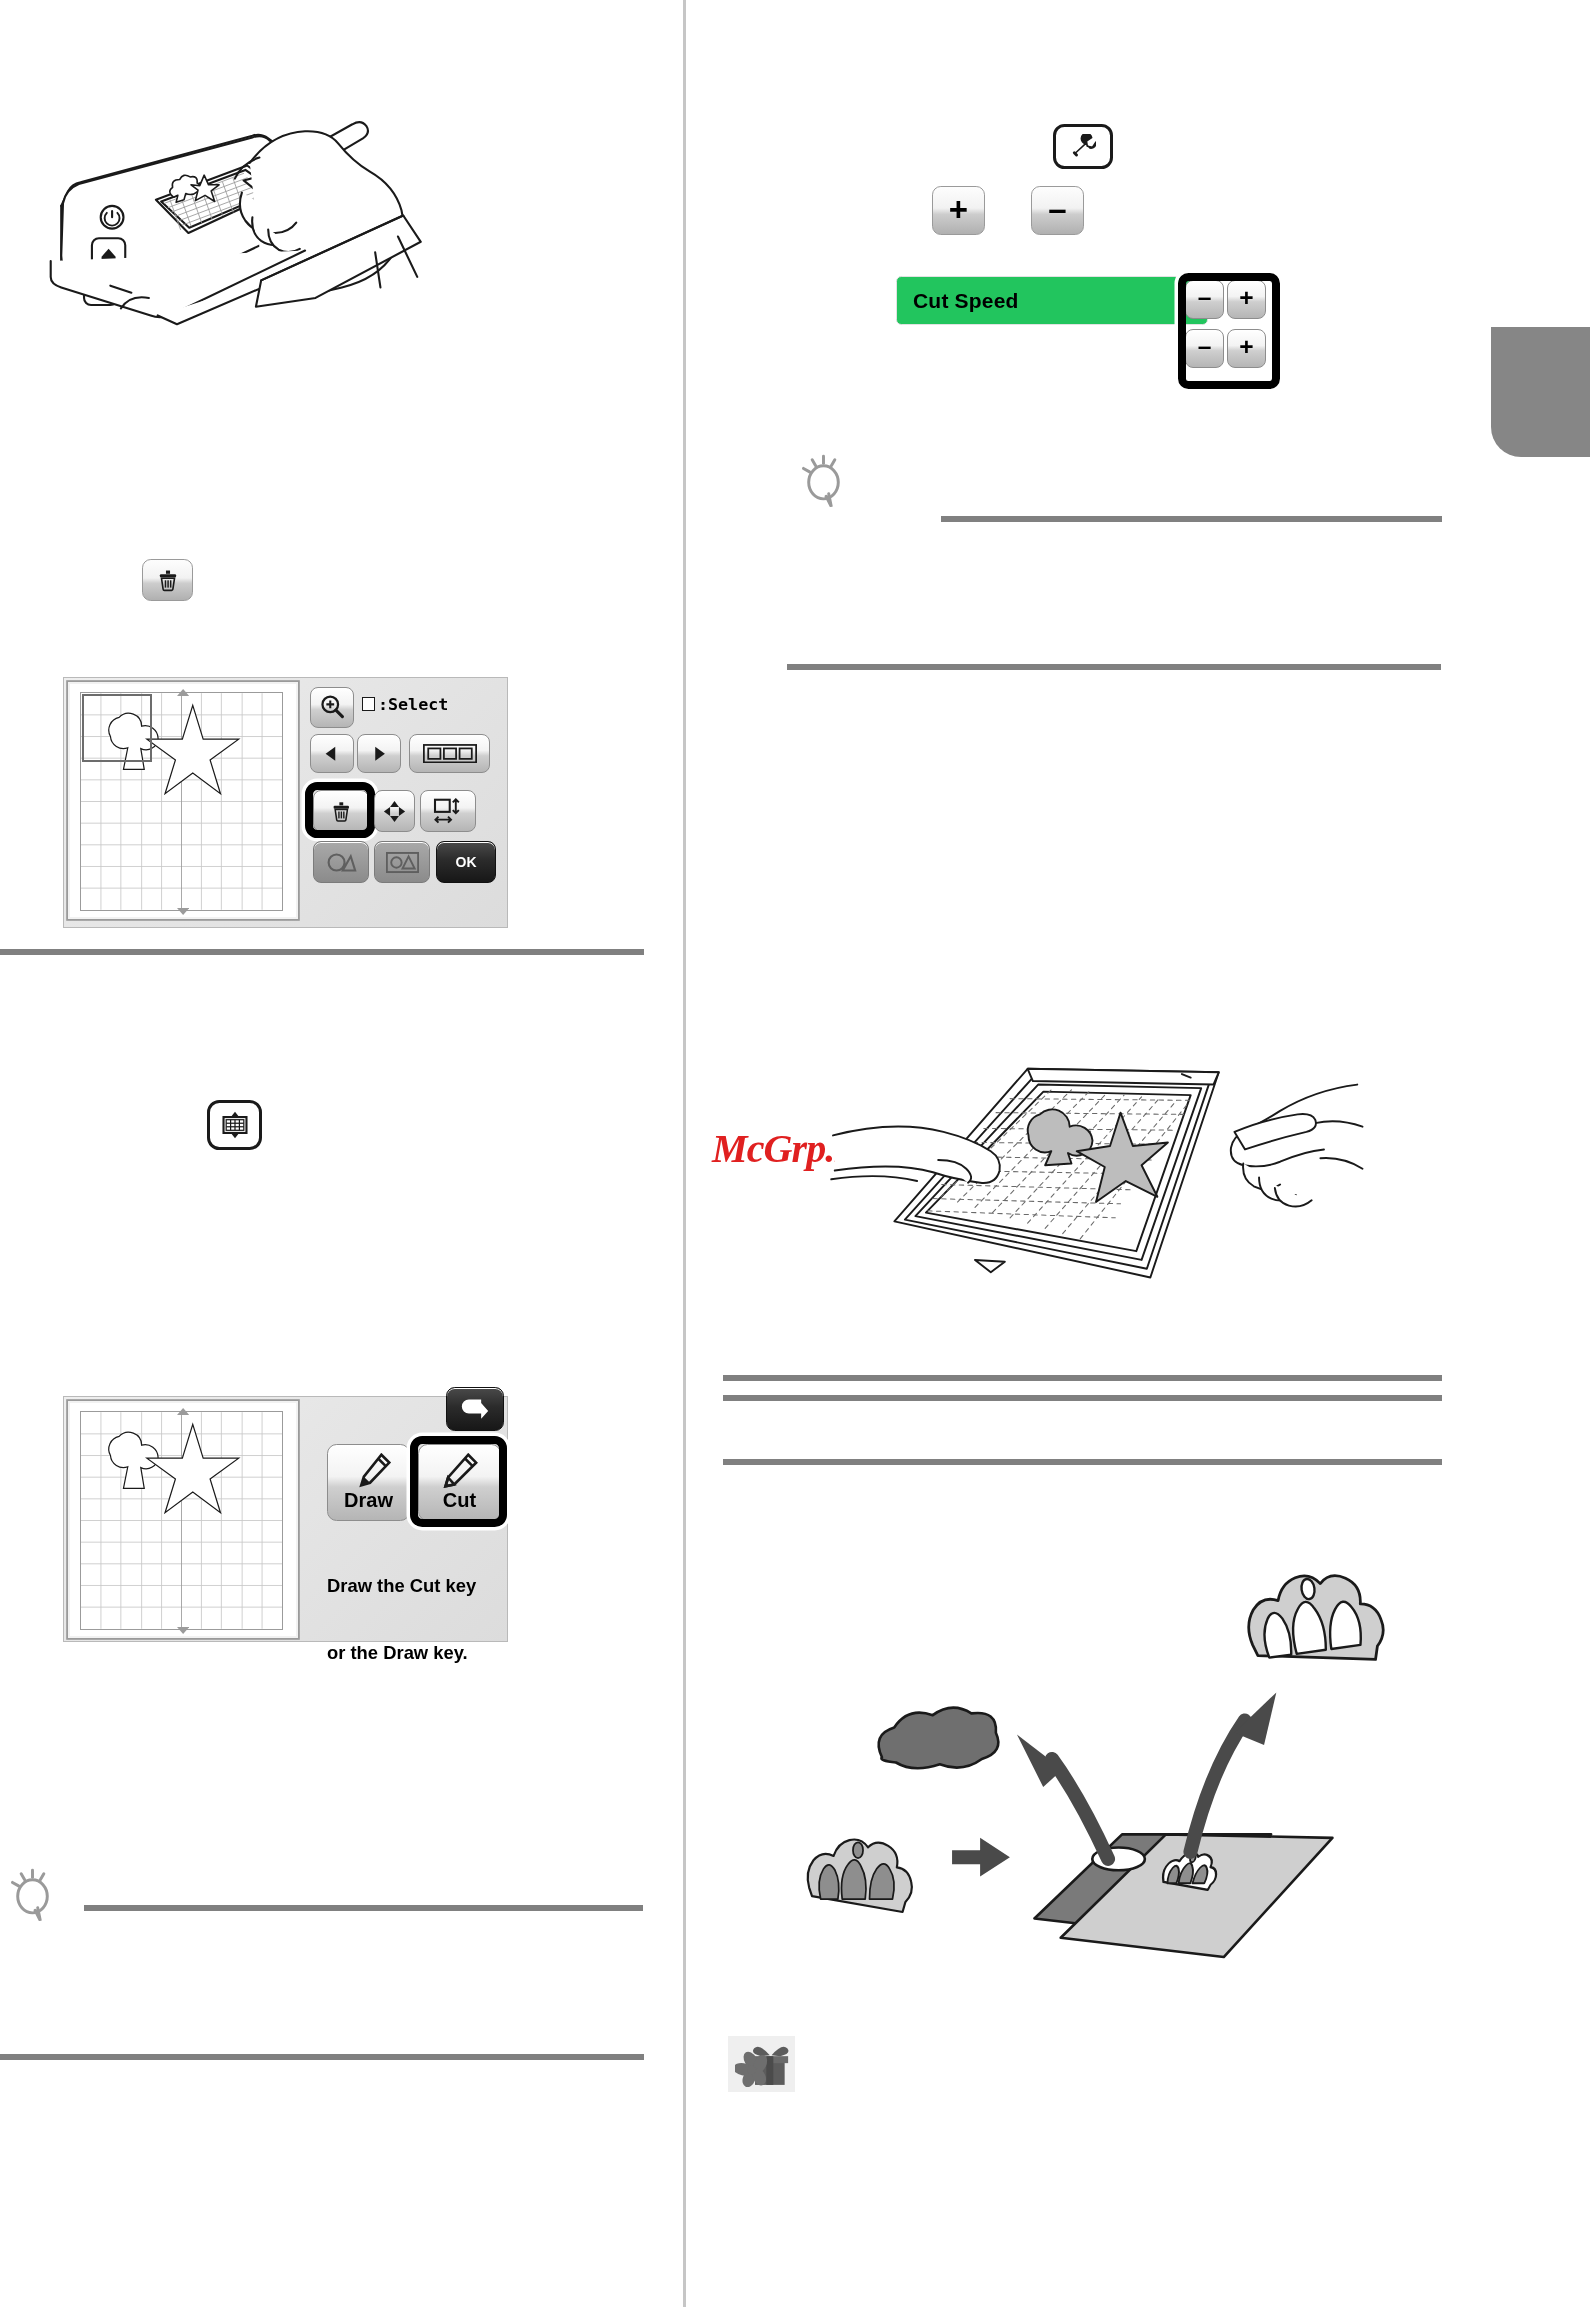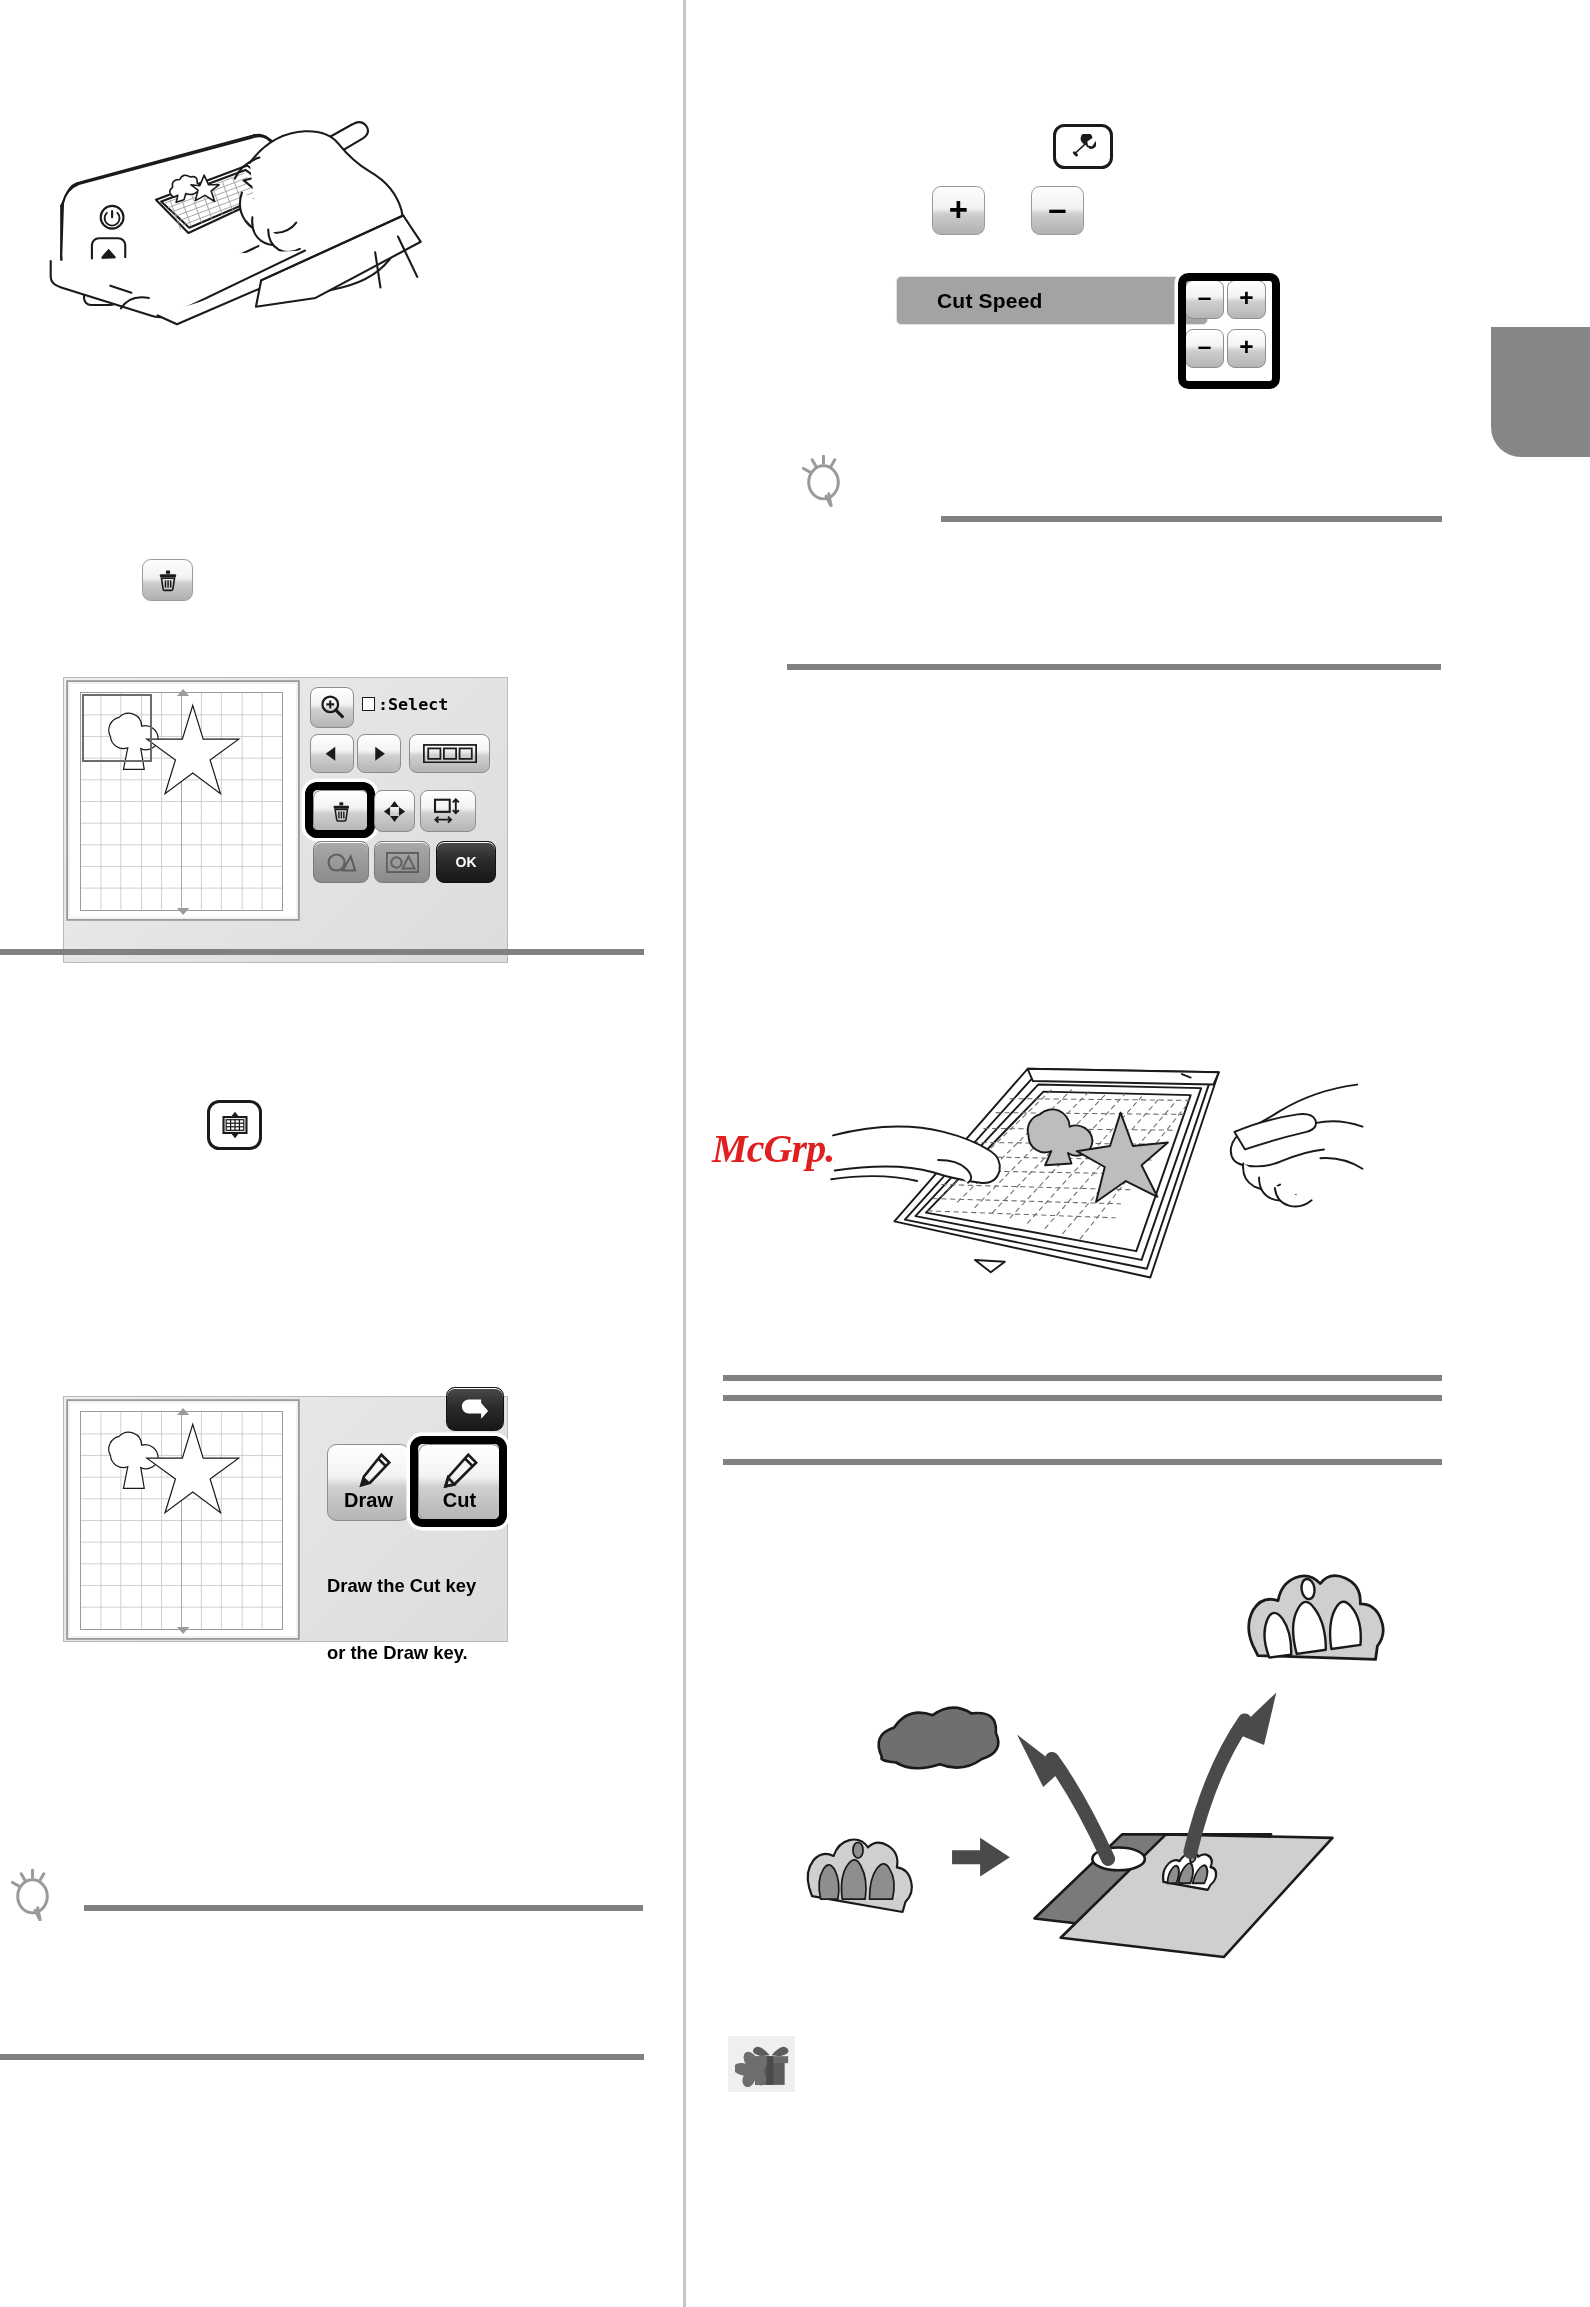"Cut Speed" .setrow { background: #a3a3a3 -> #22c55e; padding-left: 24px -> none }
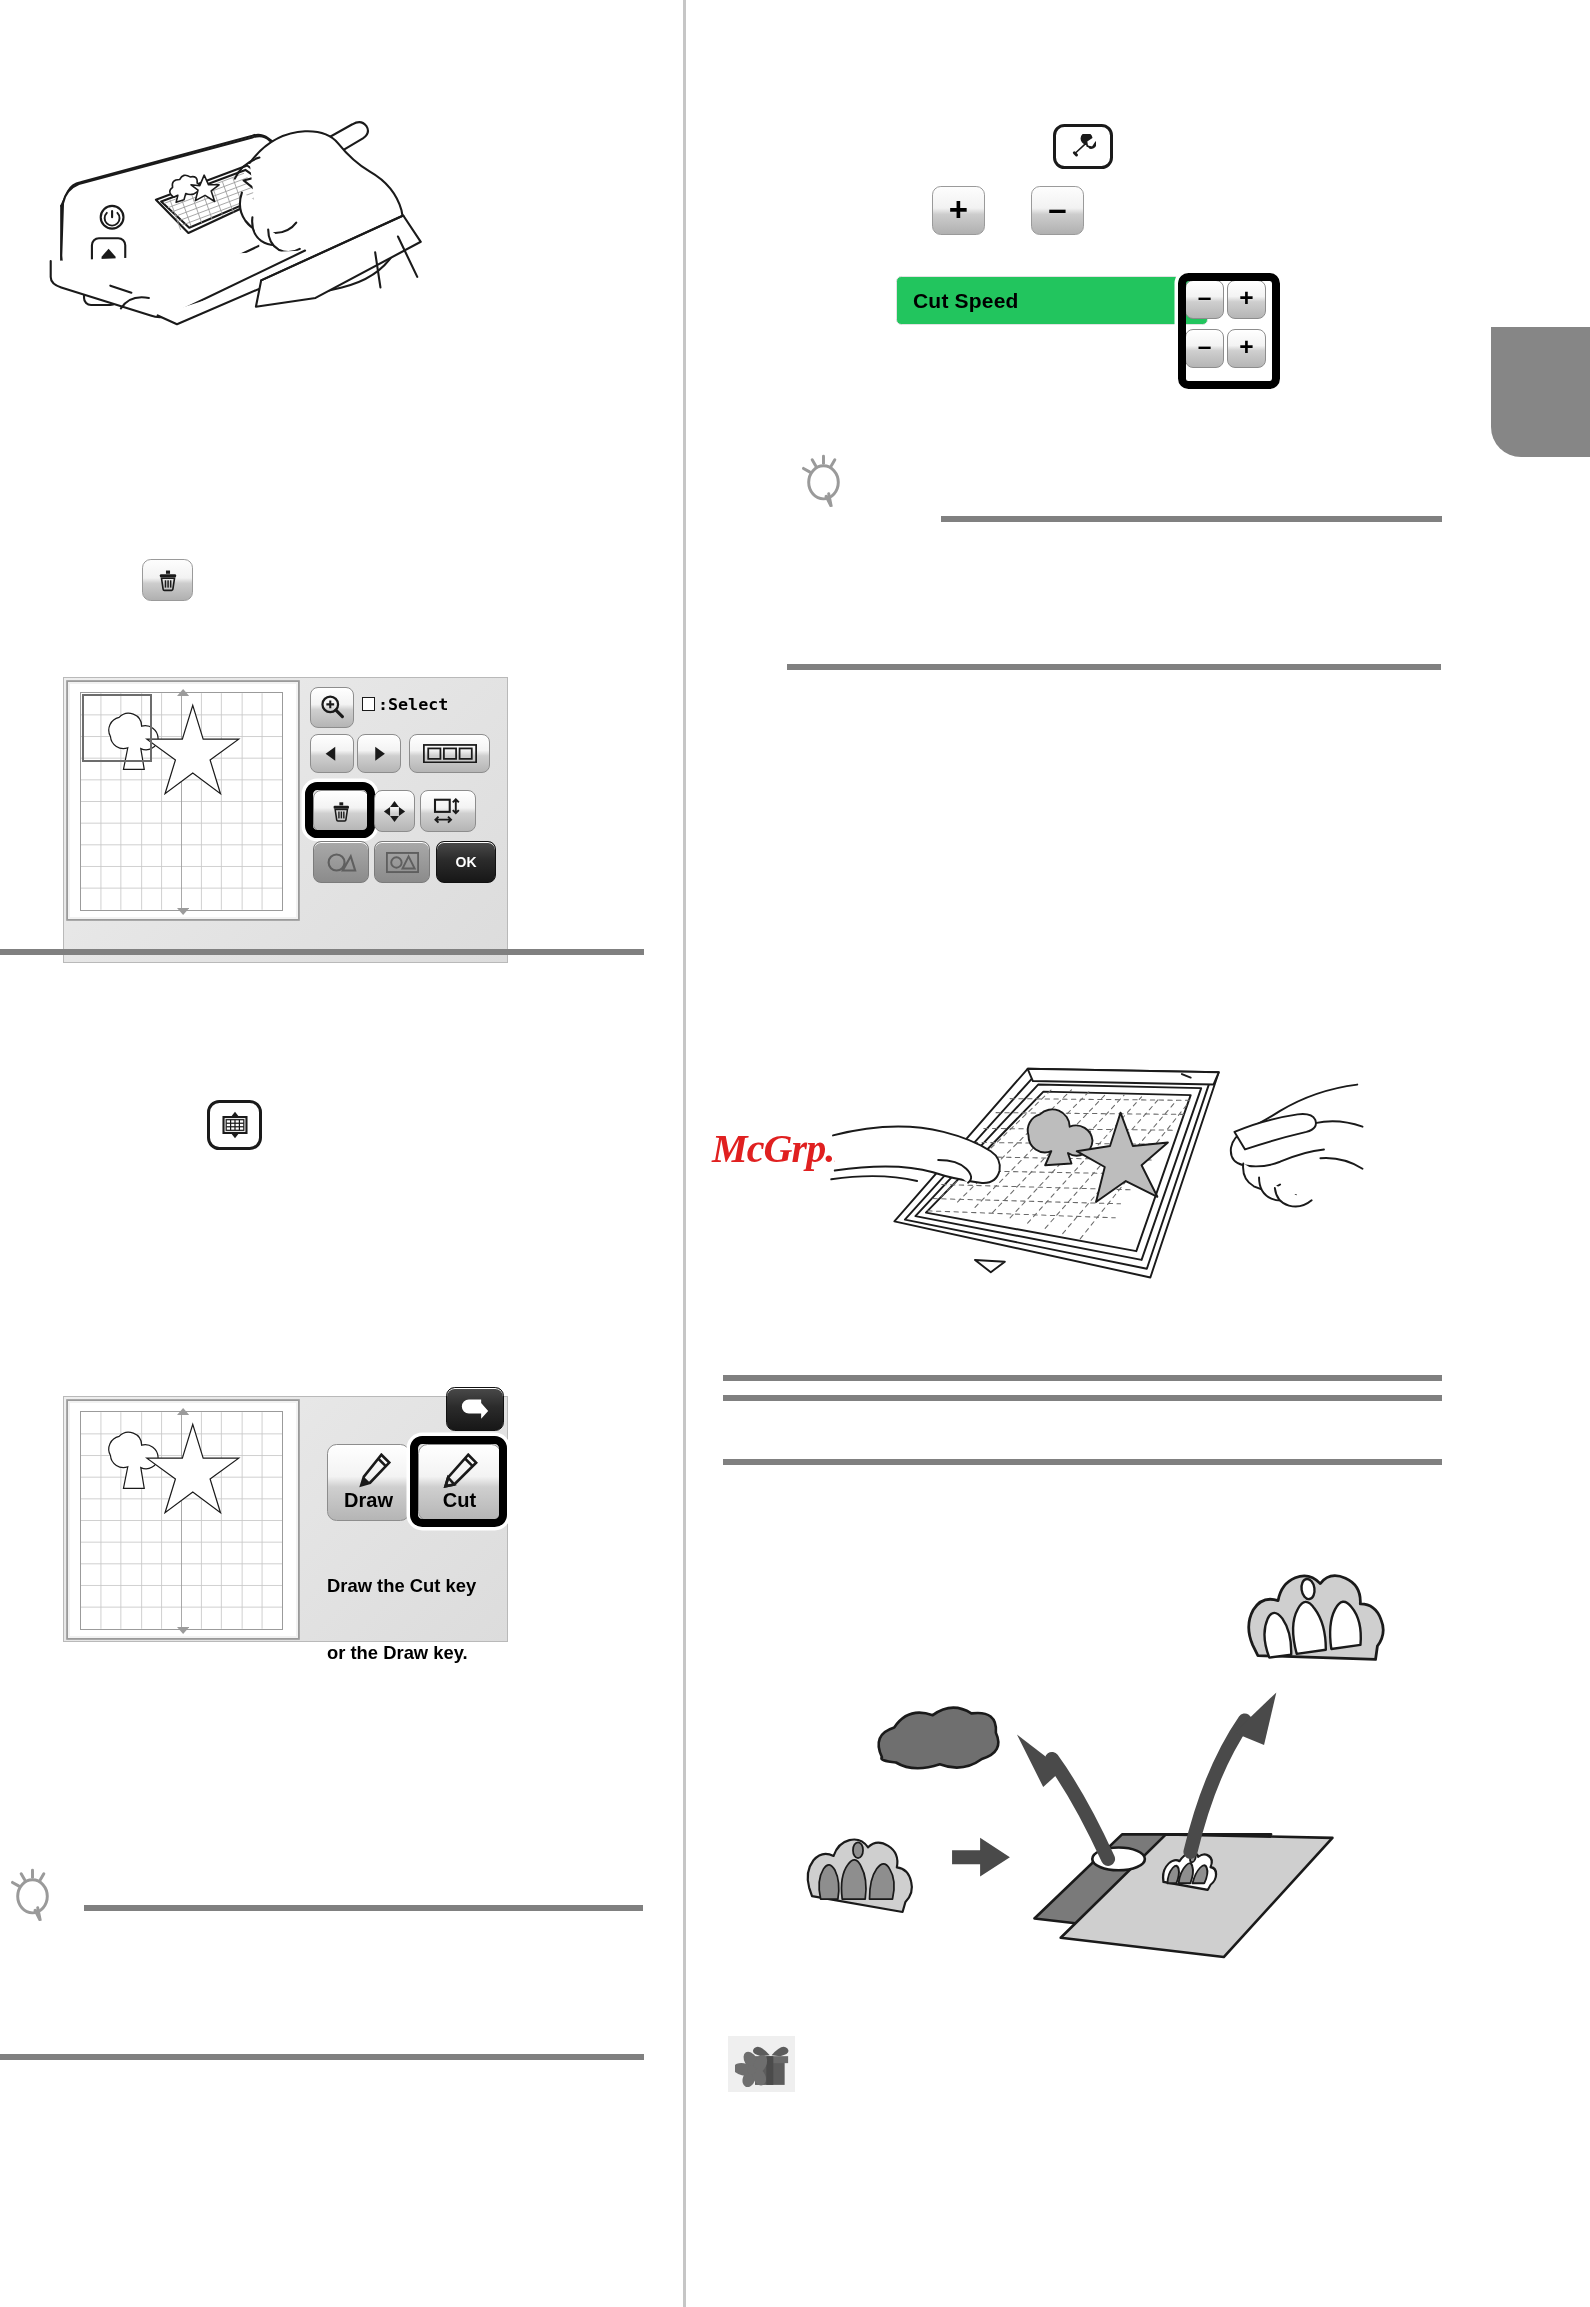":Select" div.lcd { height: 286px -> 251px }
